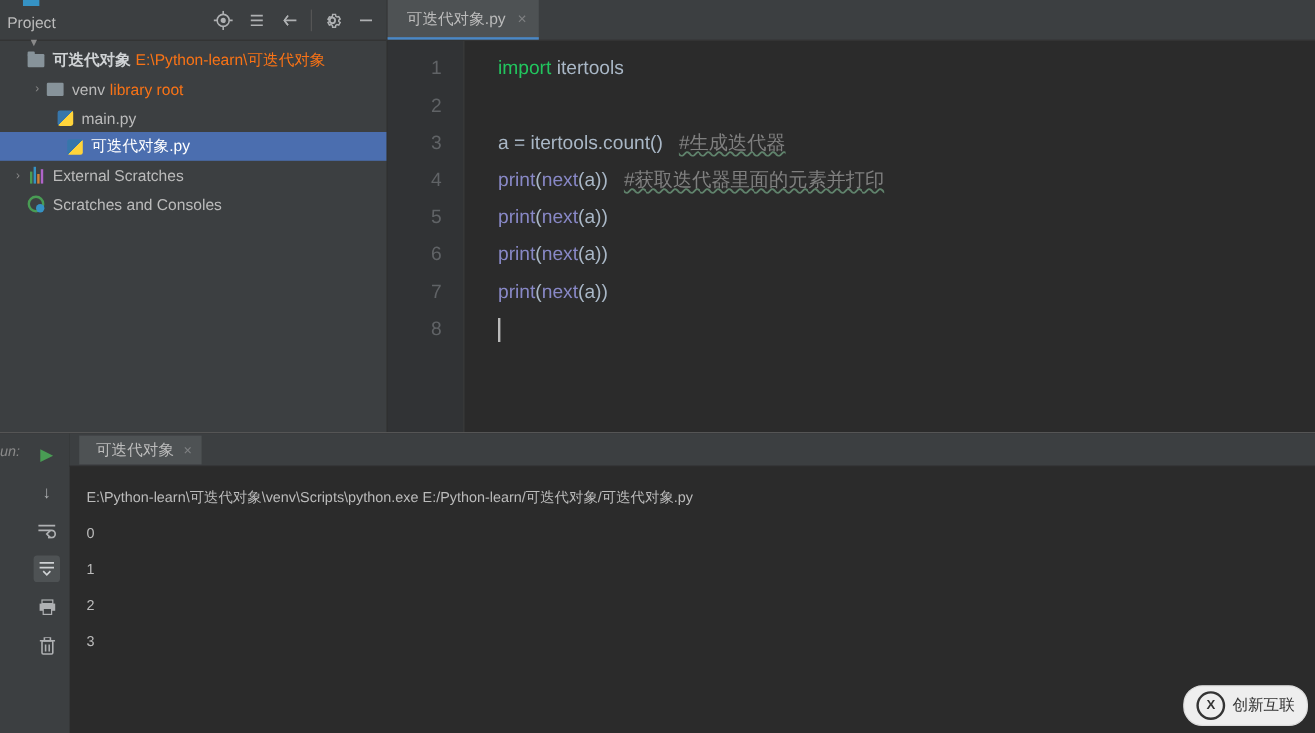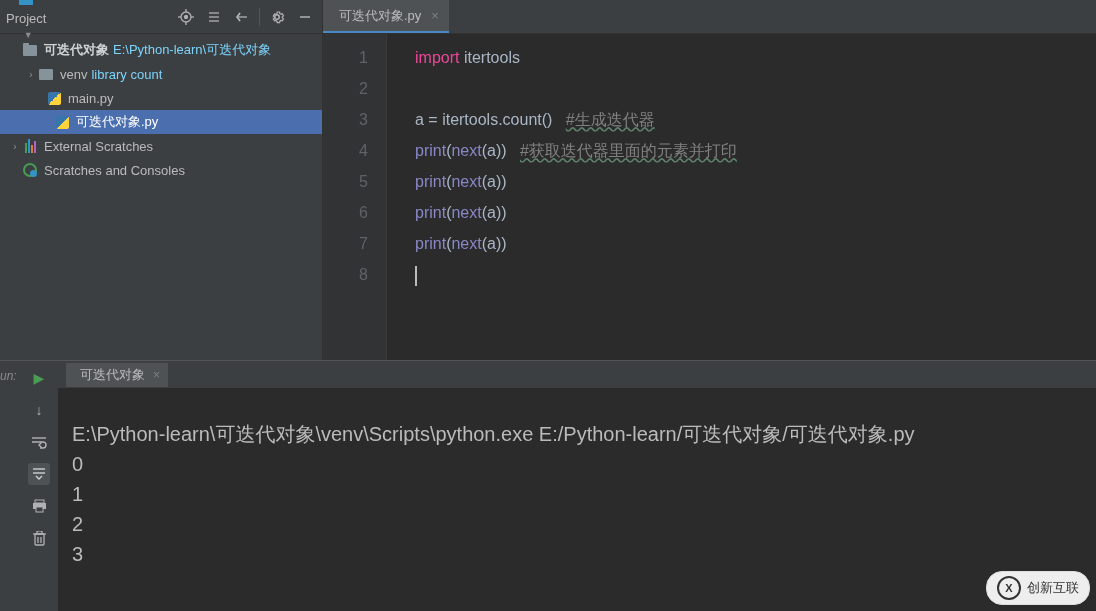"E:\Python-learn\可迭代对象" .dim { color: #7dd3fc -> #f97316 }
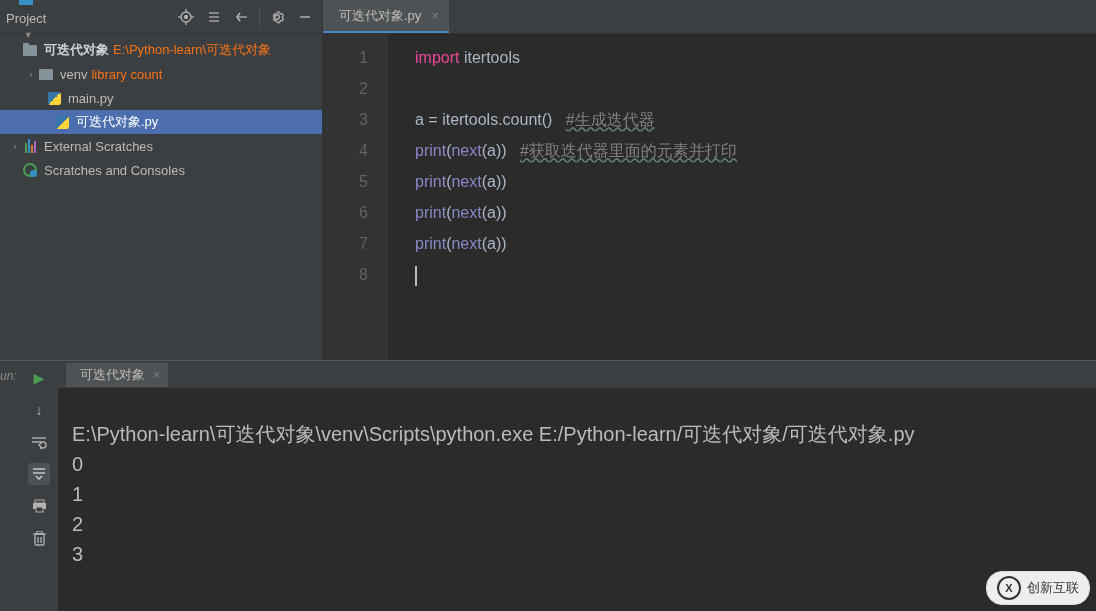"import" .kw { color: #ec4899 -> #22c55e }
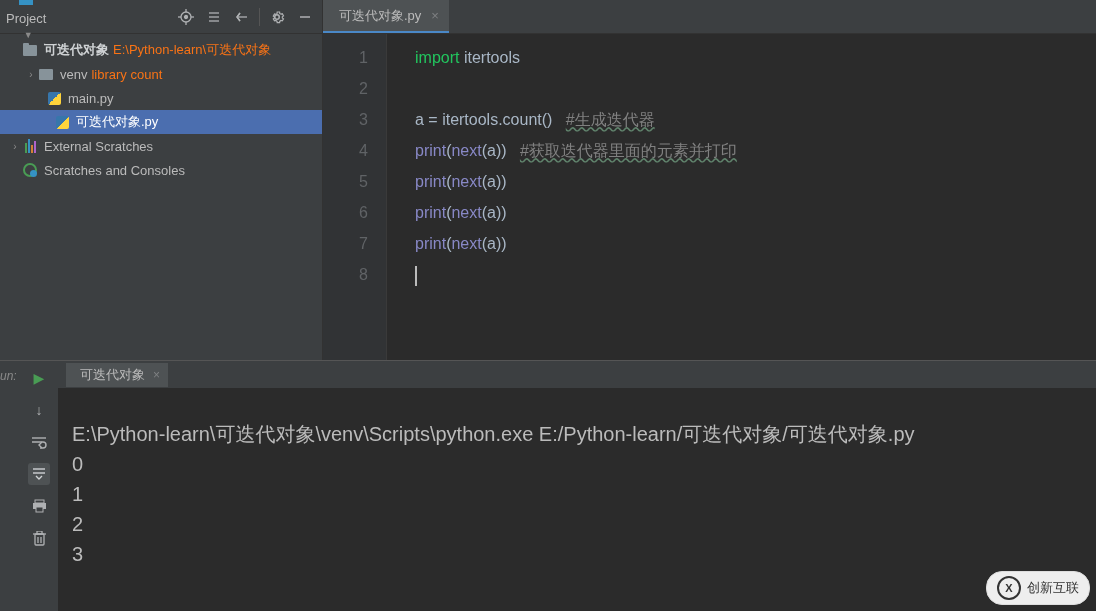"library count" span.dim { text: count -> root }
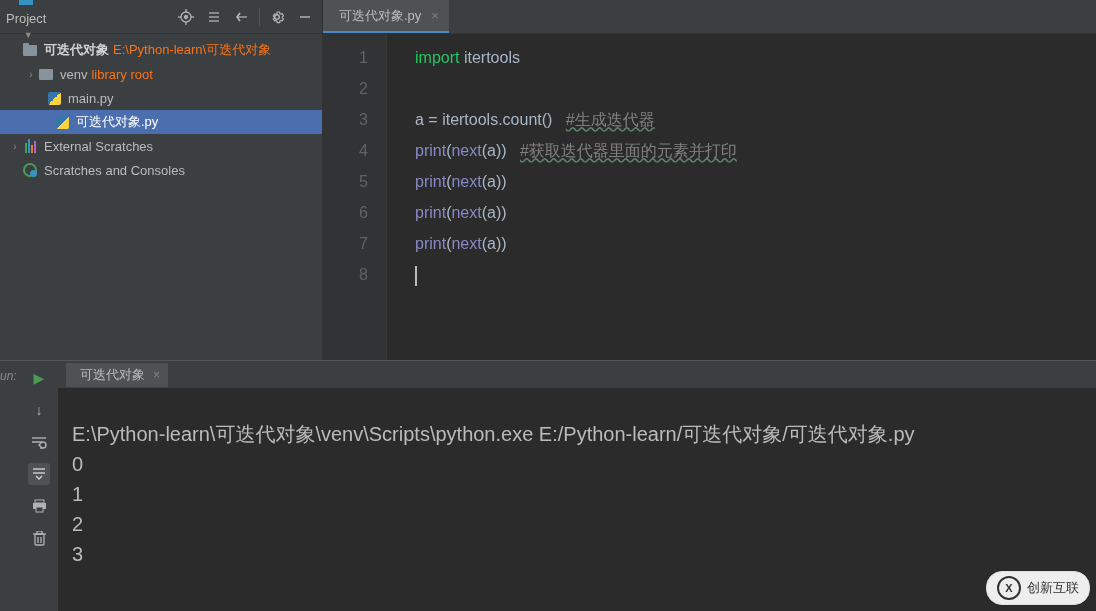"E:\Python-learn\可迭代对象\venv\Scripts\pytho" .console { font-size: 20px -> 12px; margin-top: 20px -> none }
